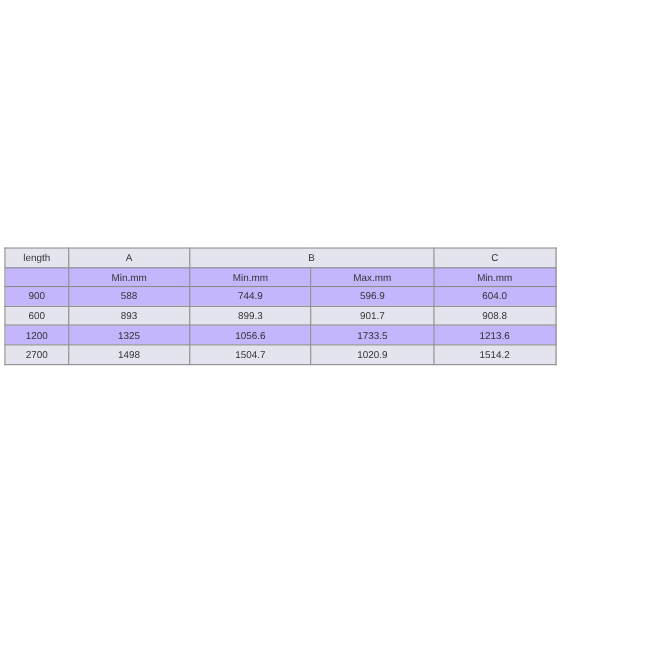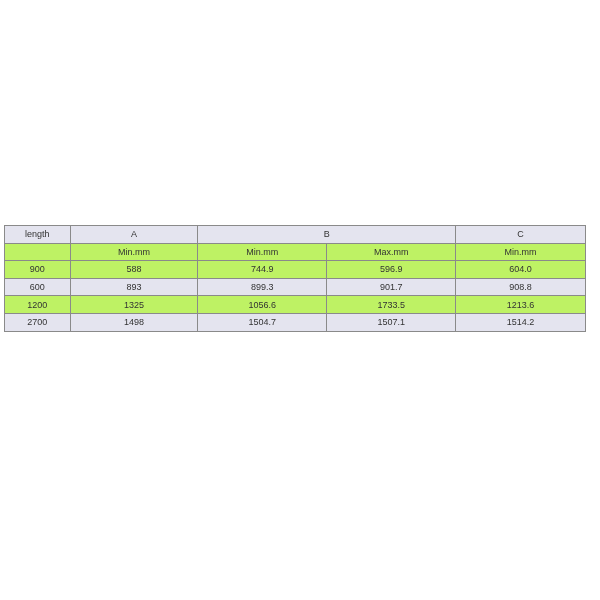"length" table.spec { width: 582px -> 502px }
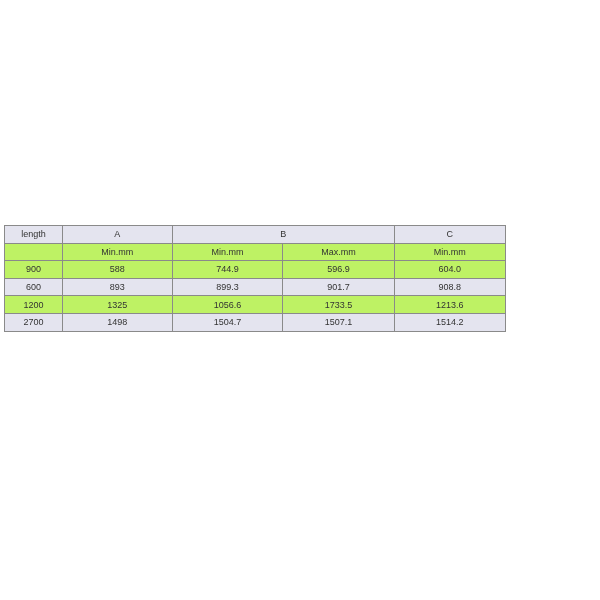"Min.mm" tr.plain td { background: #bef264 -> #c4b5fd }
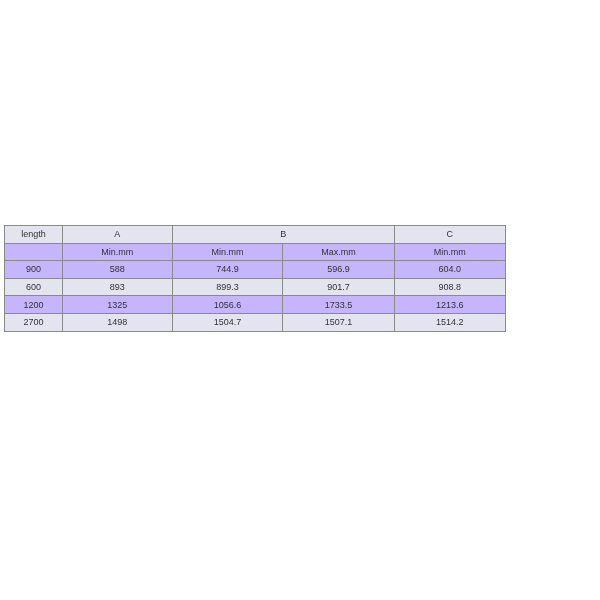"1507.1" td { text: 1507.1 -> 1020.9 }
